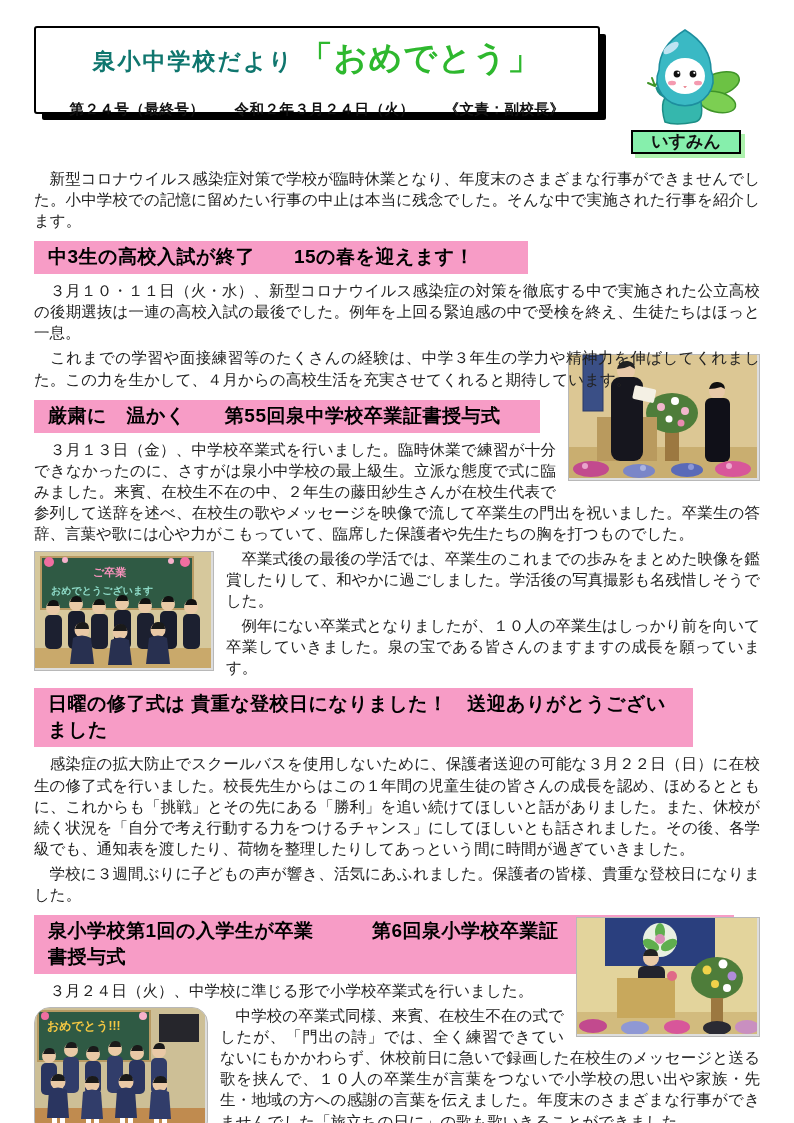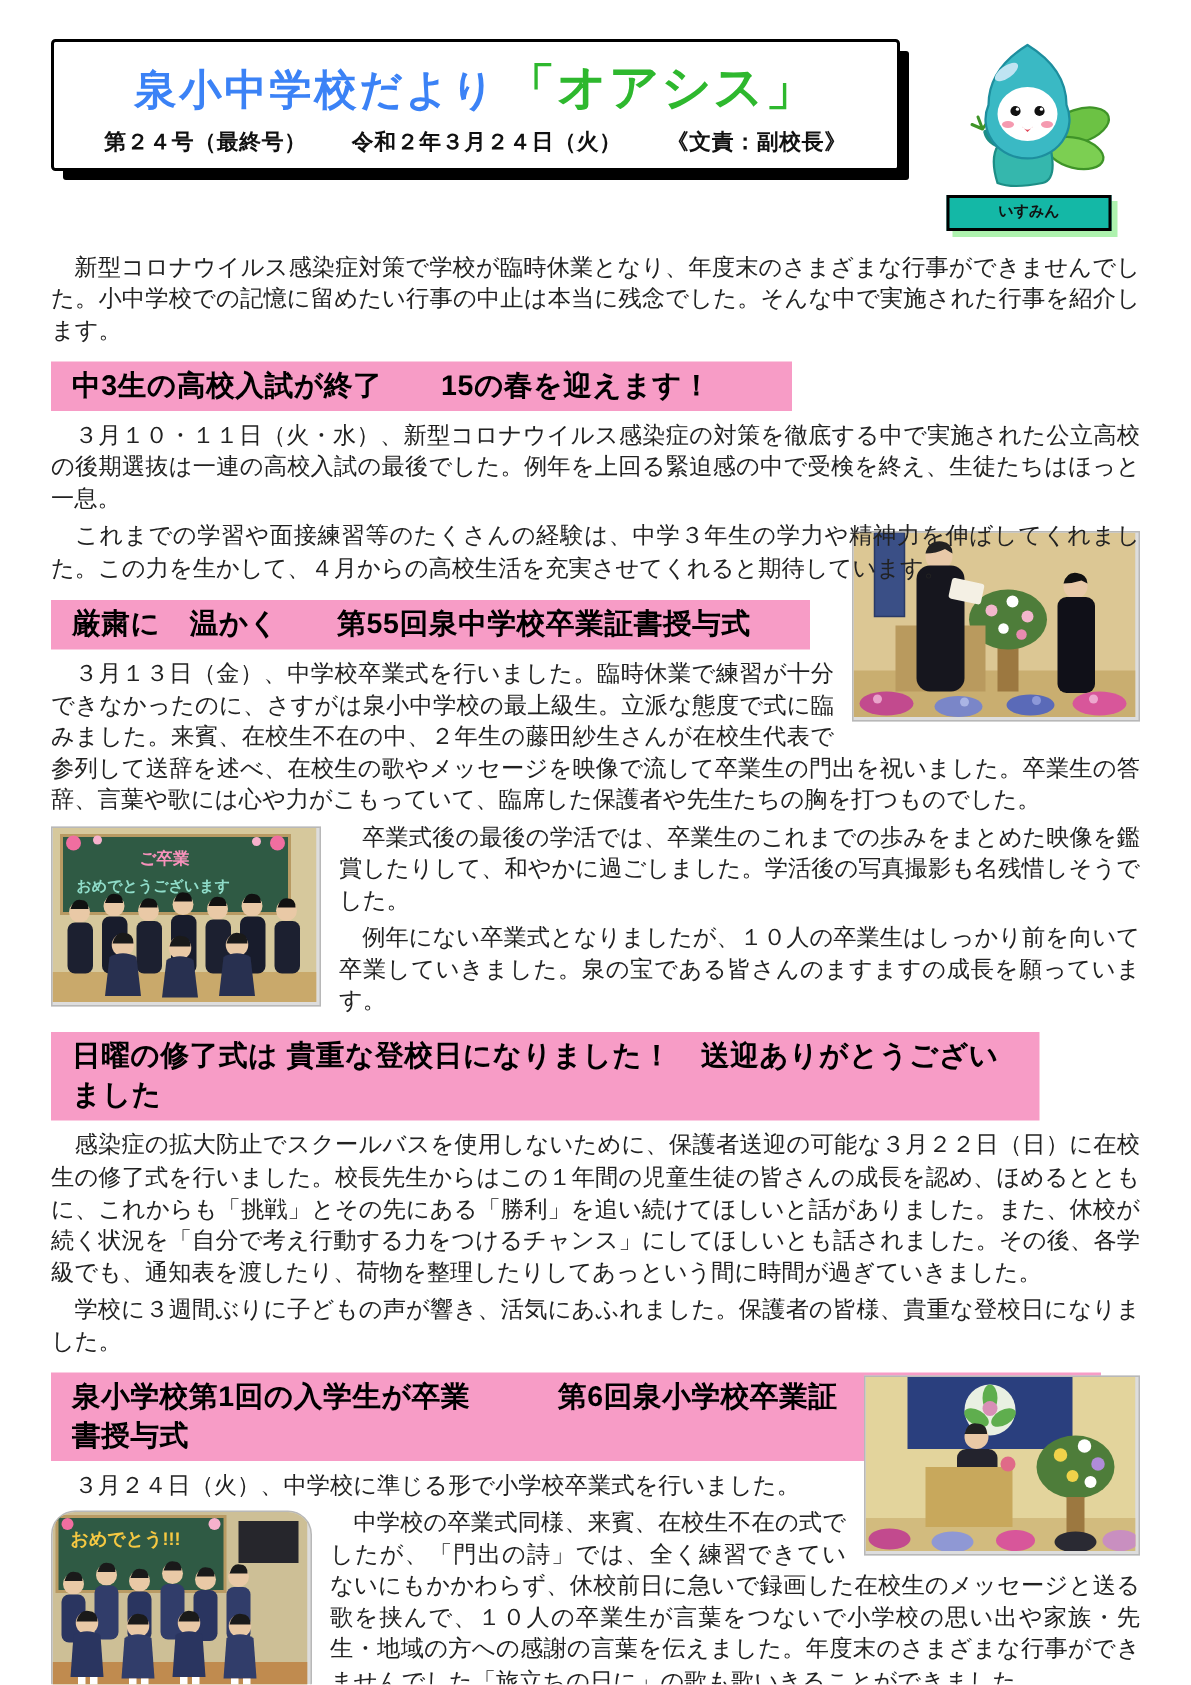"泉小中学校だより" .title-main { color: #3b82f6 -> #0f766e; font-size: 28px -> 23px }
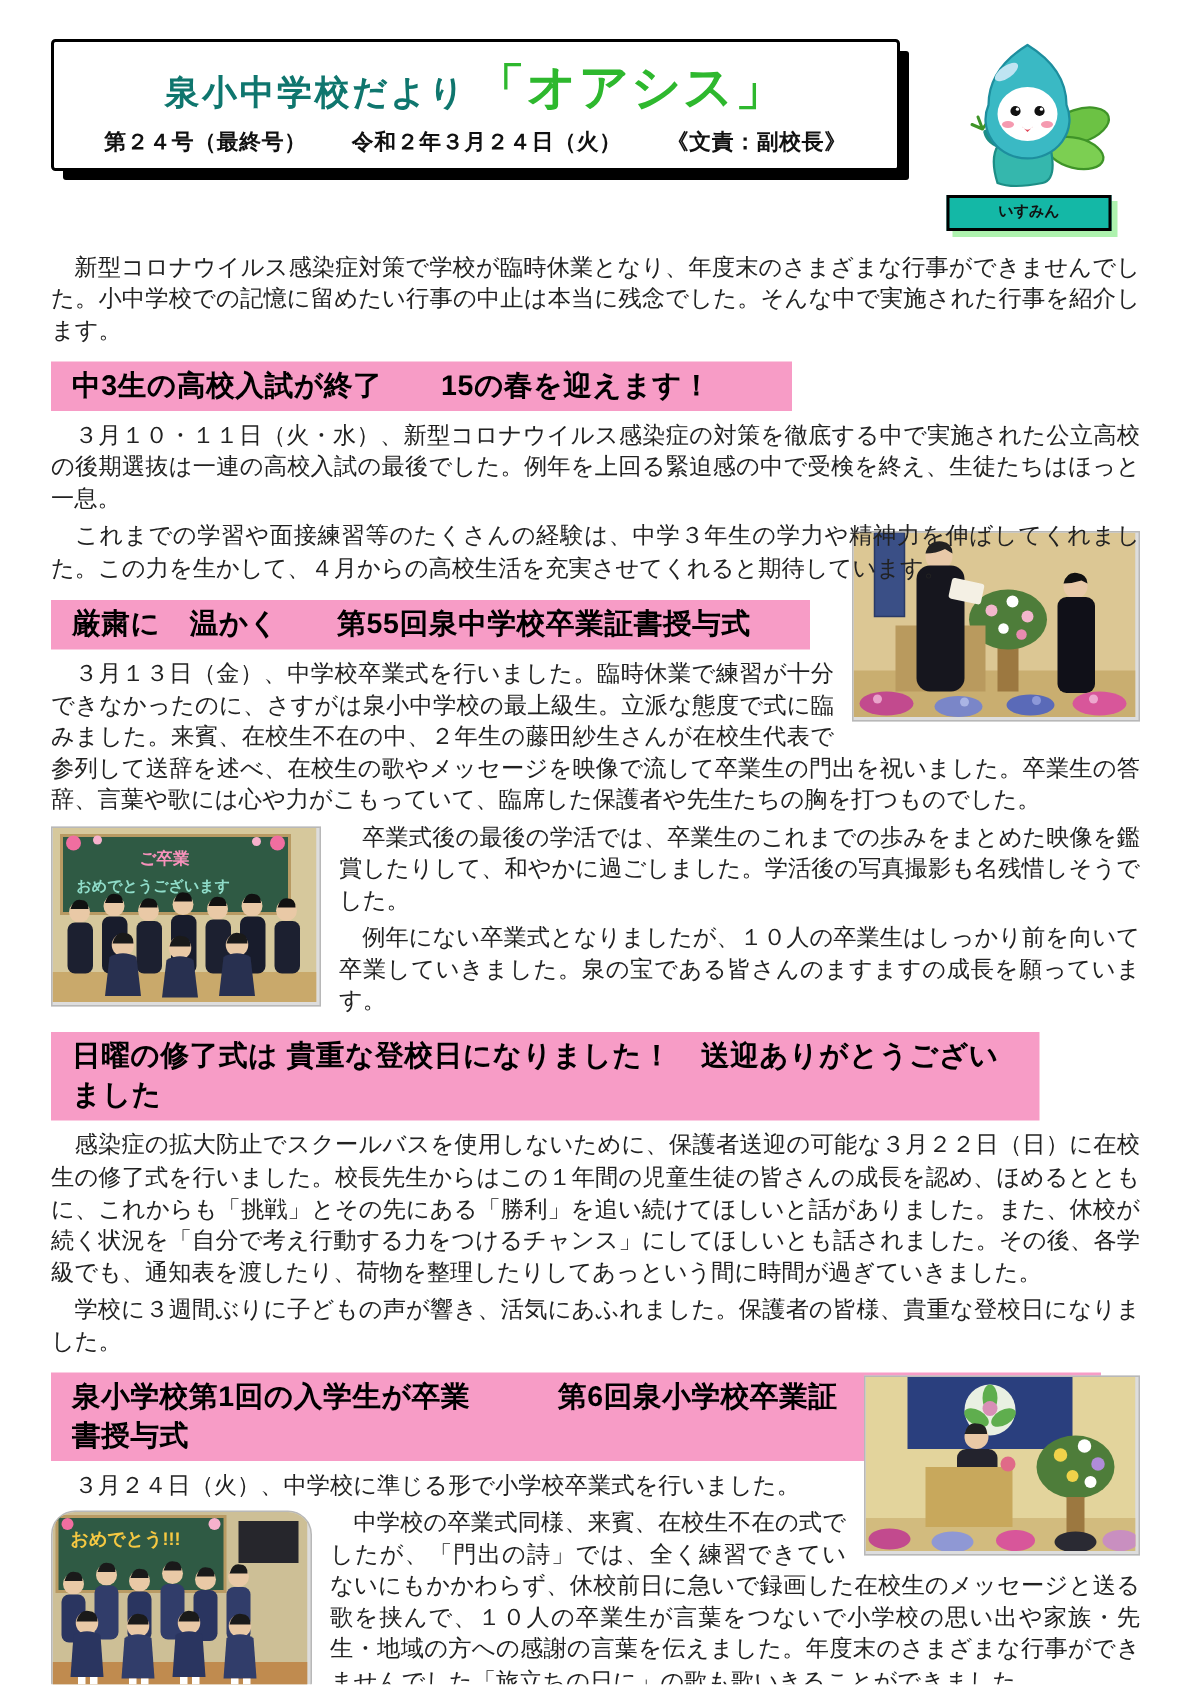"「オアシス」" span.title-accent { text: オアシス -> おめでとう }
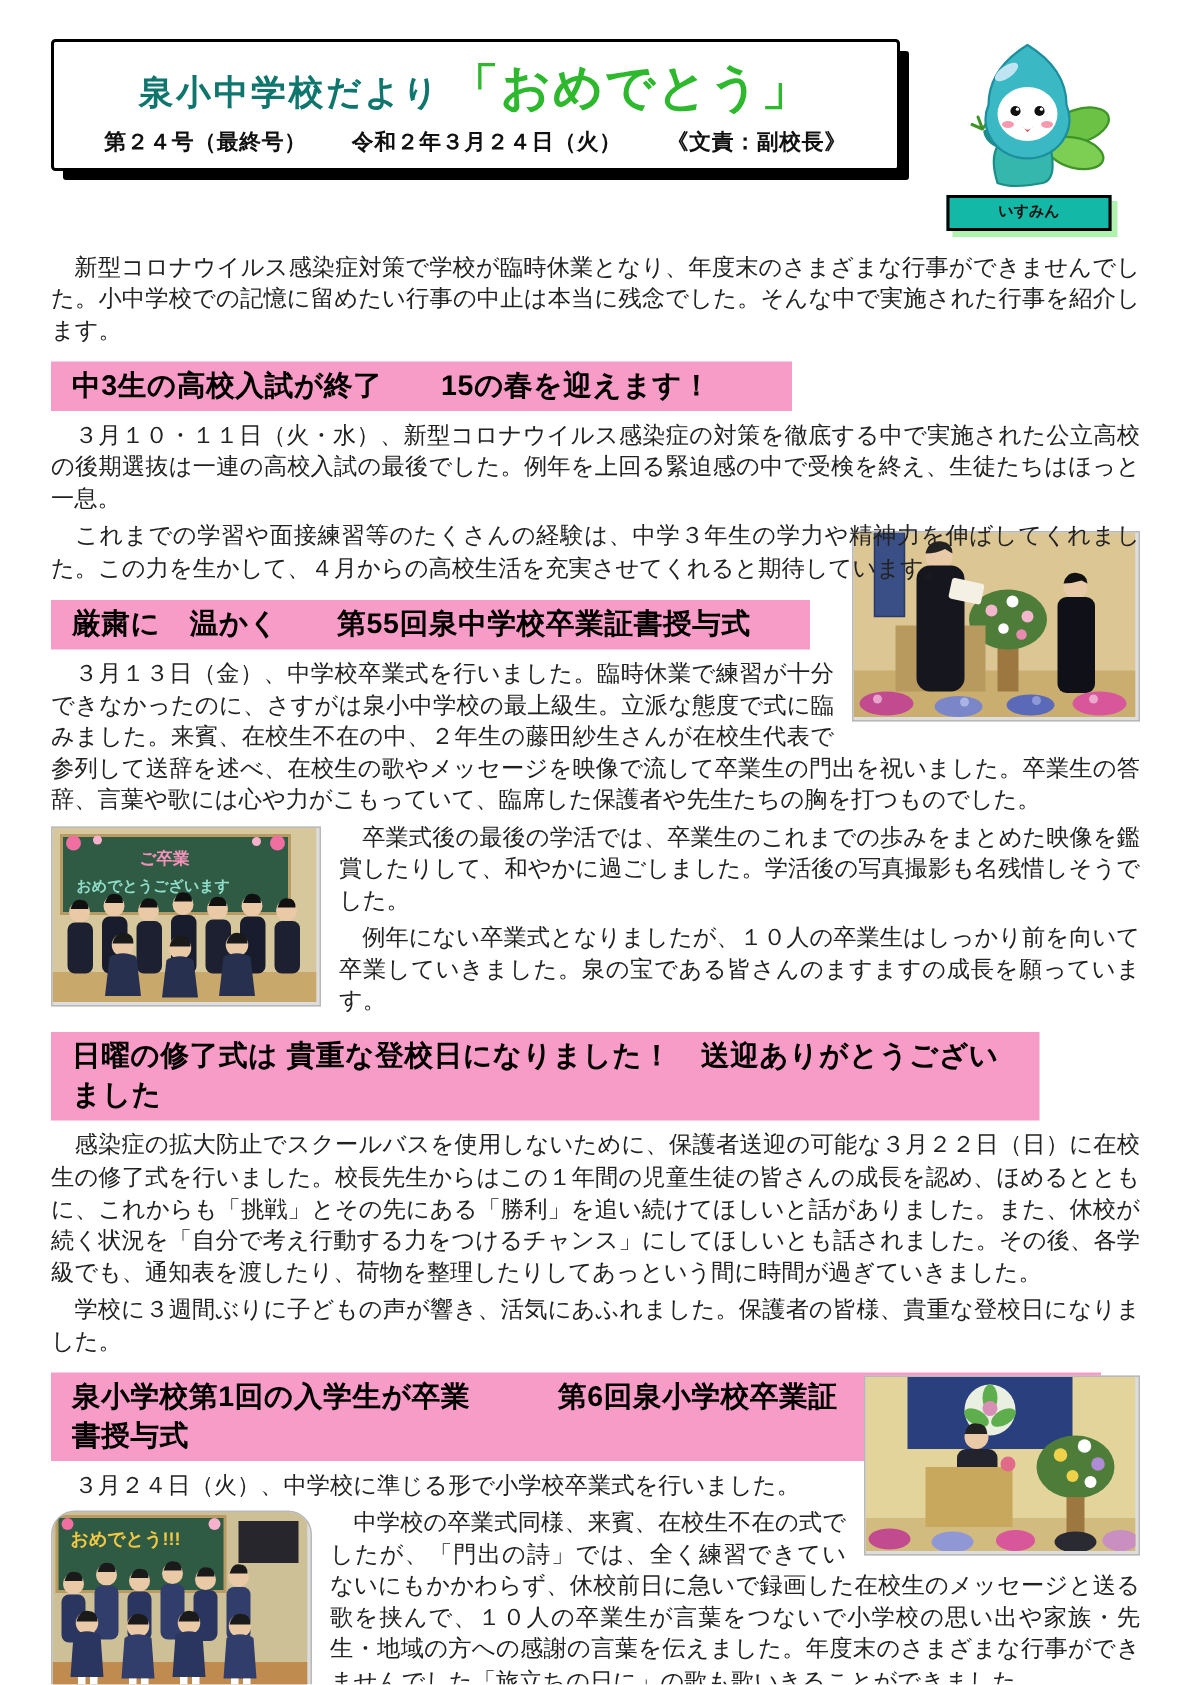"第２４号（最終号） 令和２年３月２４日（火） 《文責：副校長》" .issue-line { margin-top: 4px -> 19px }
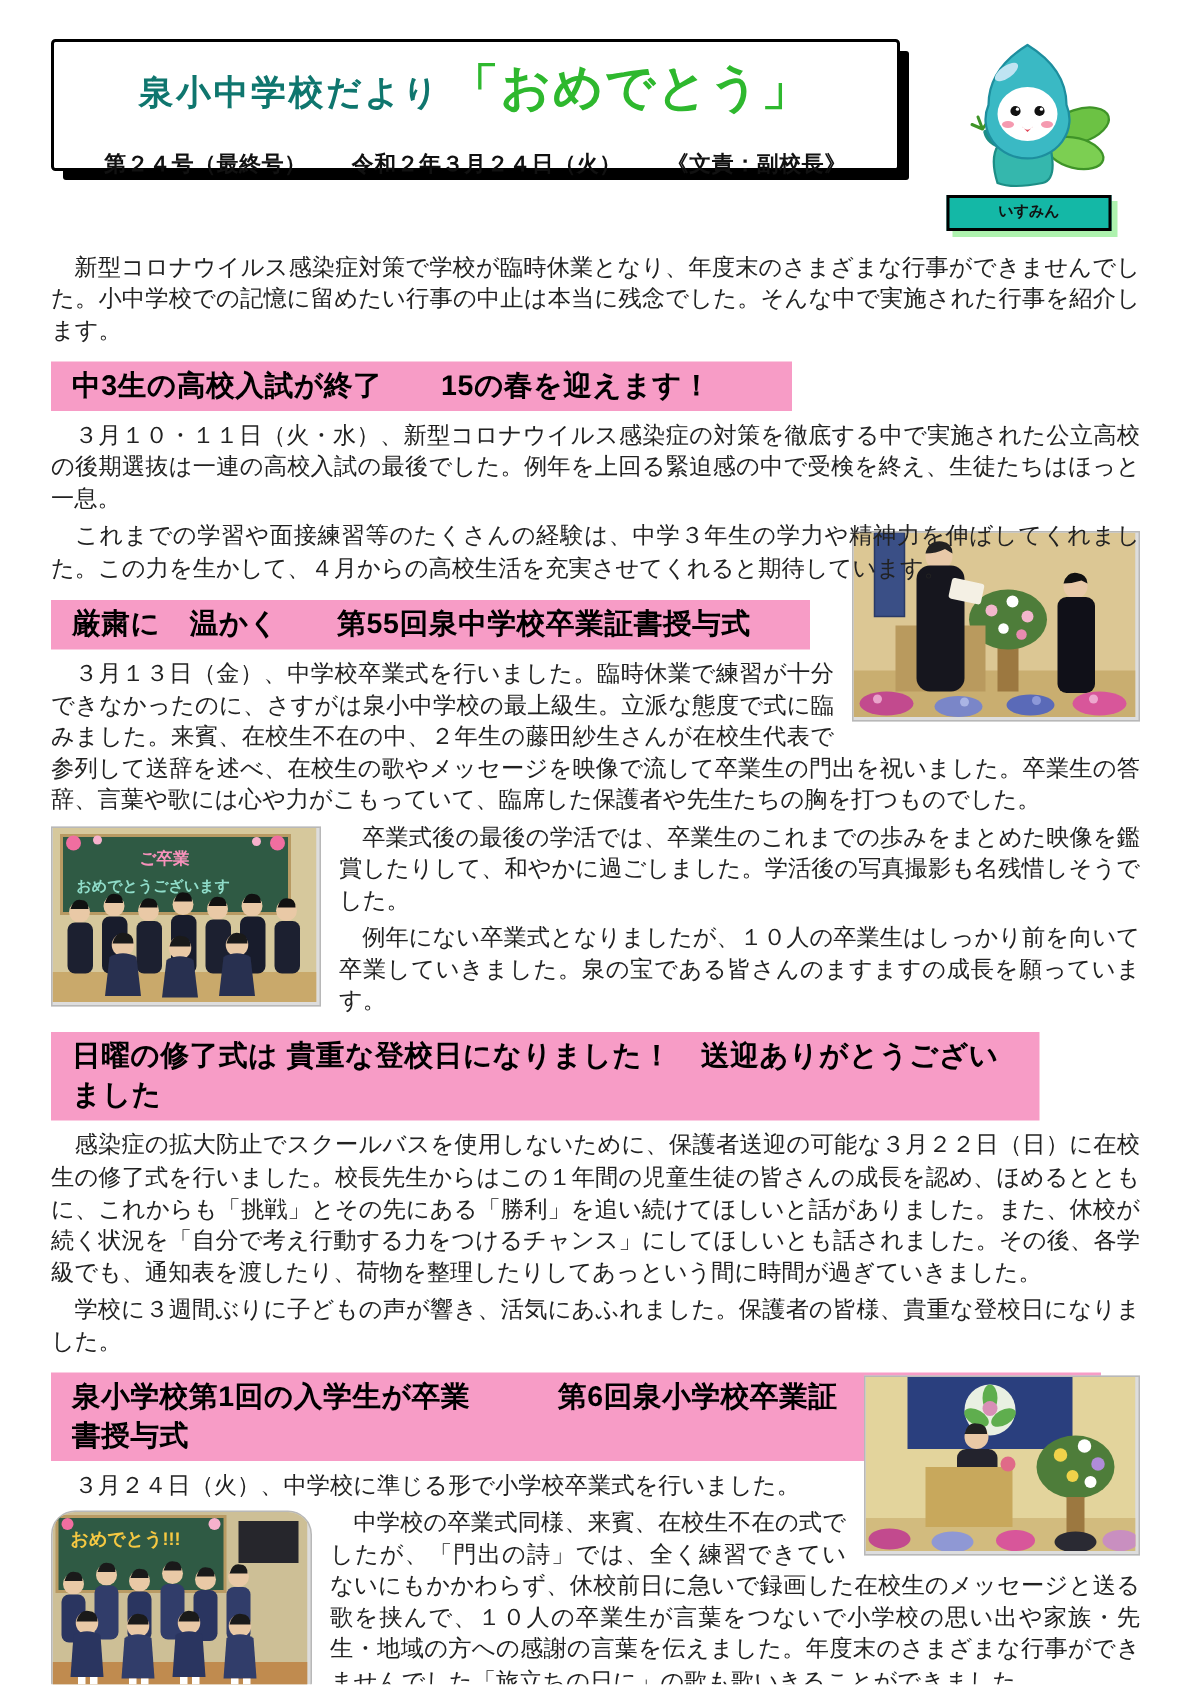"いすみん" .mascot-label { background: #14b8a6 -> #86efac; font-size: 10px -> 17px }
